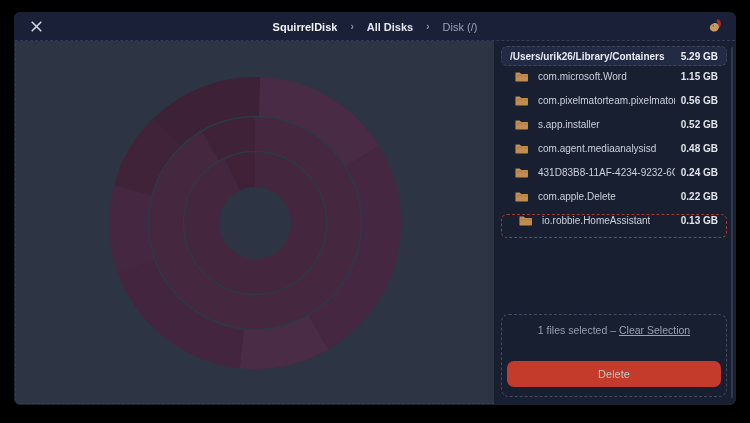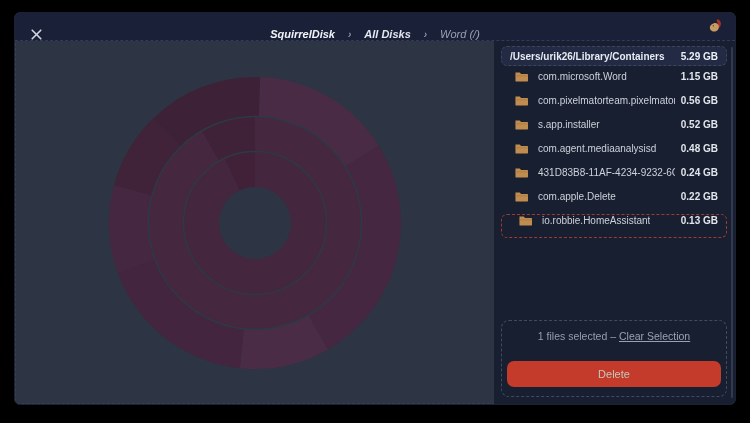"SquirrelDisk" .topbar { align-items: flex-end -> center; font-style: italic -> none }
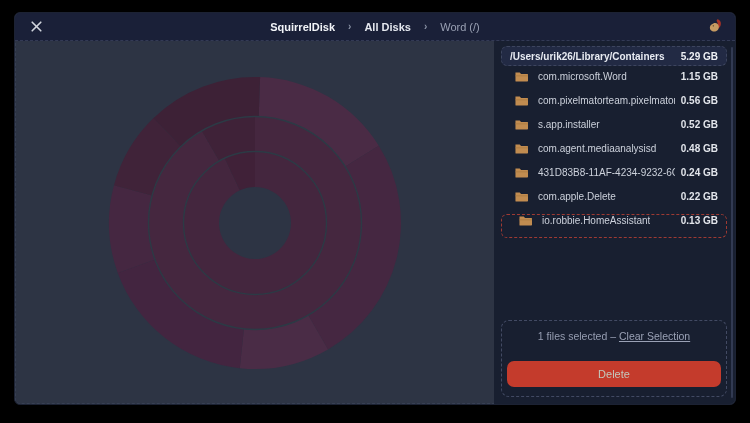"Word (/)" span.bc-leaf { text: Word -> Disk }
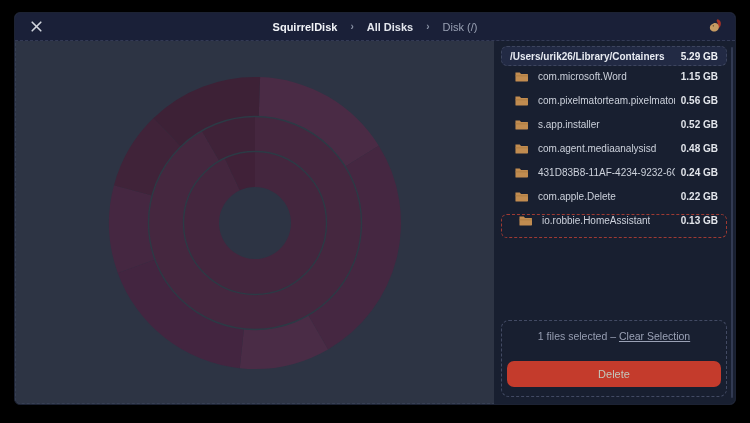"1 files selected – Clear" .sel-status { margin-bottom: 19px -> 25px }
